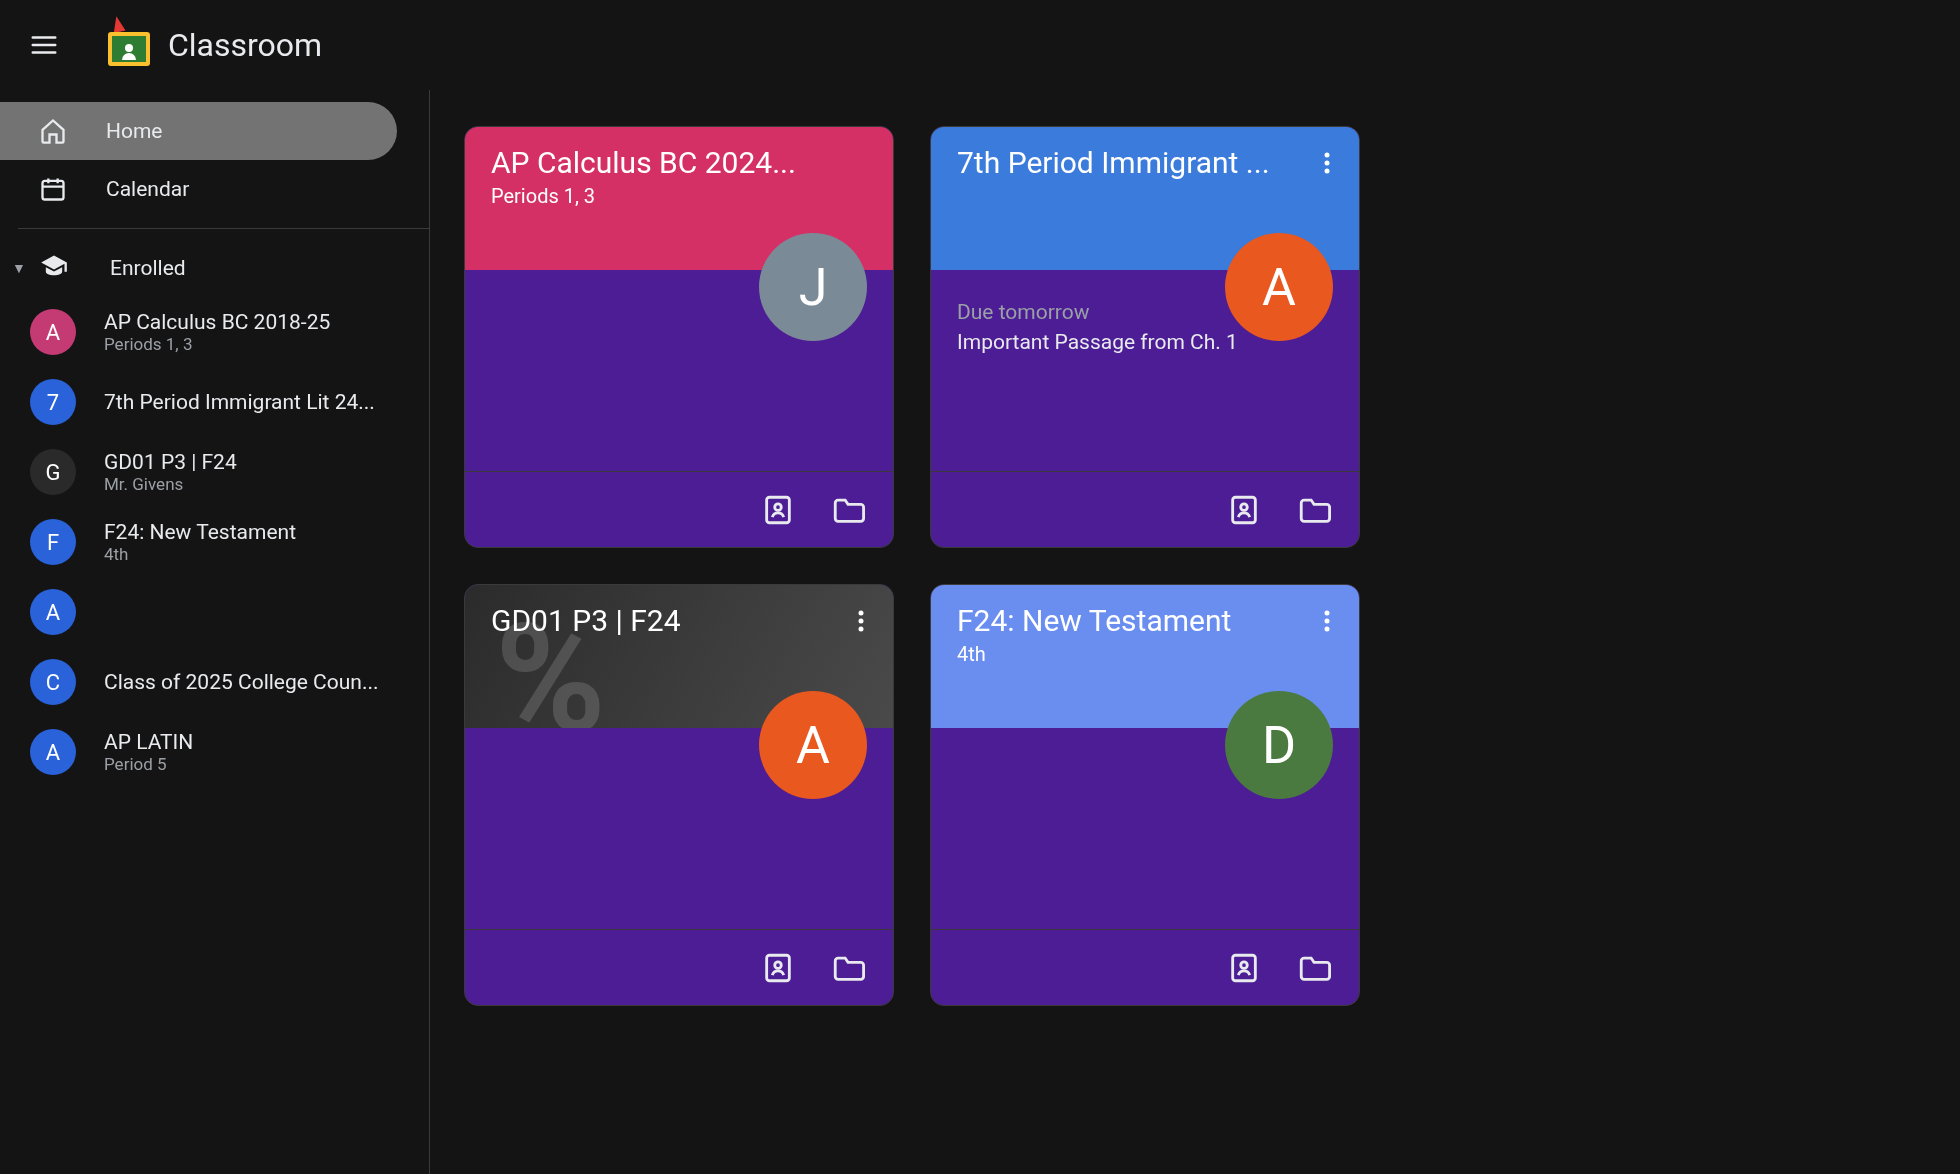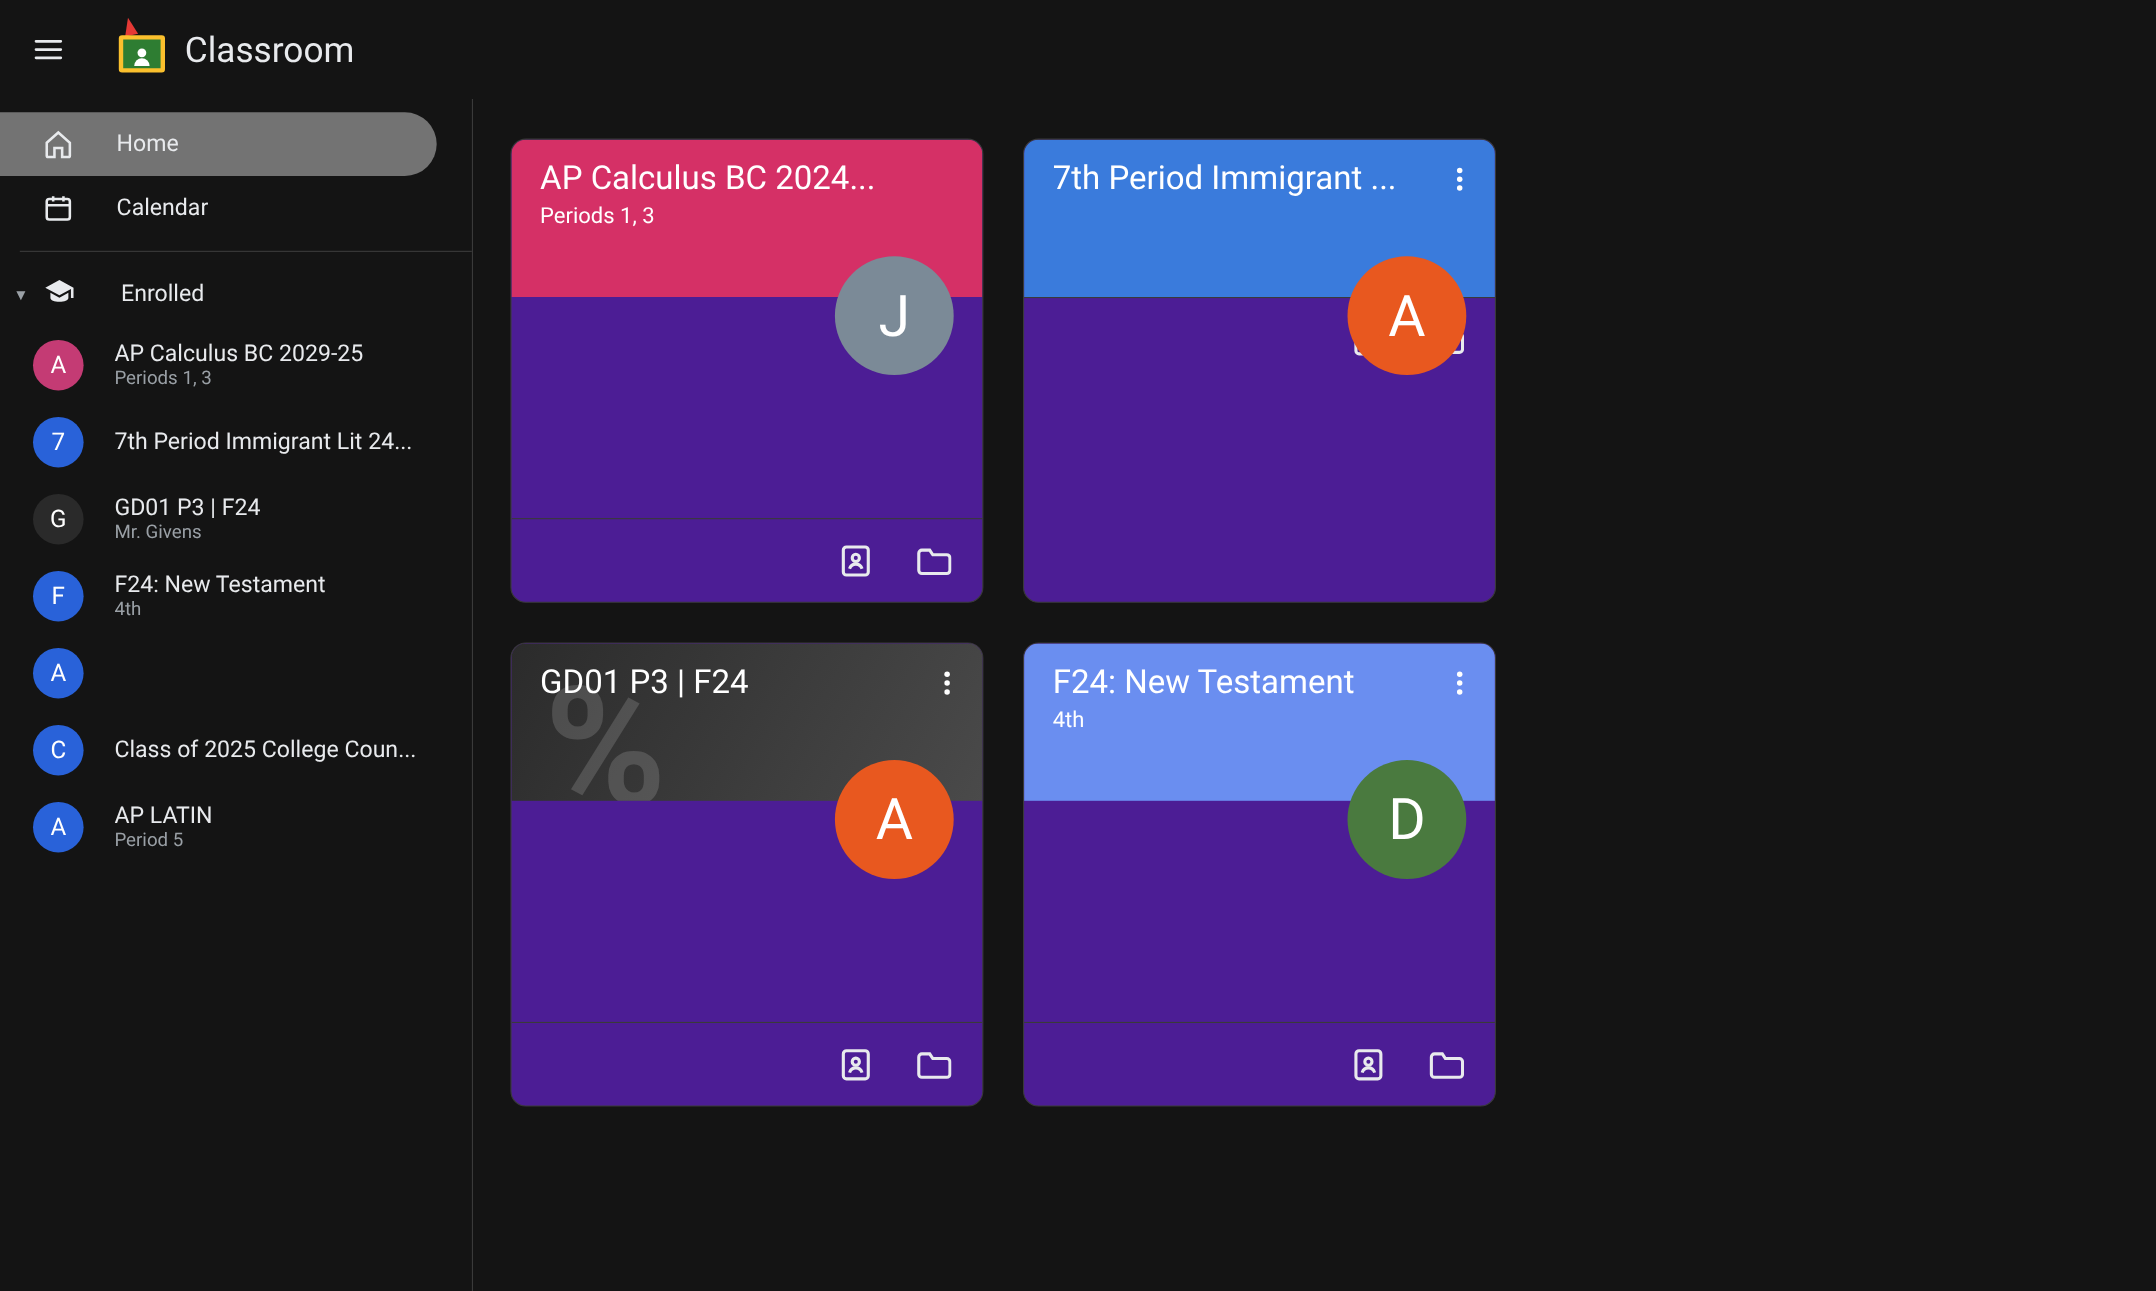"AP Calculus BC 2029-25" div.title { text: 2029-25 -> 2018-25 }
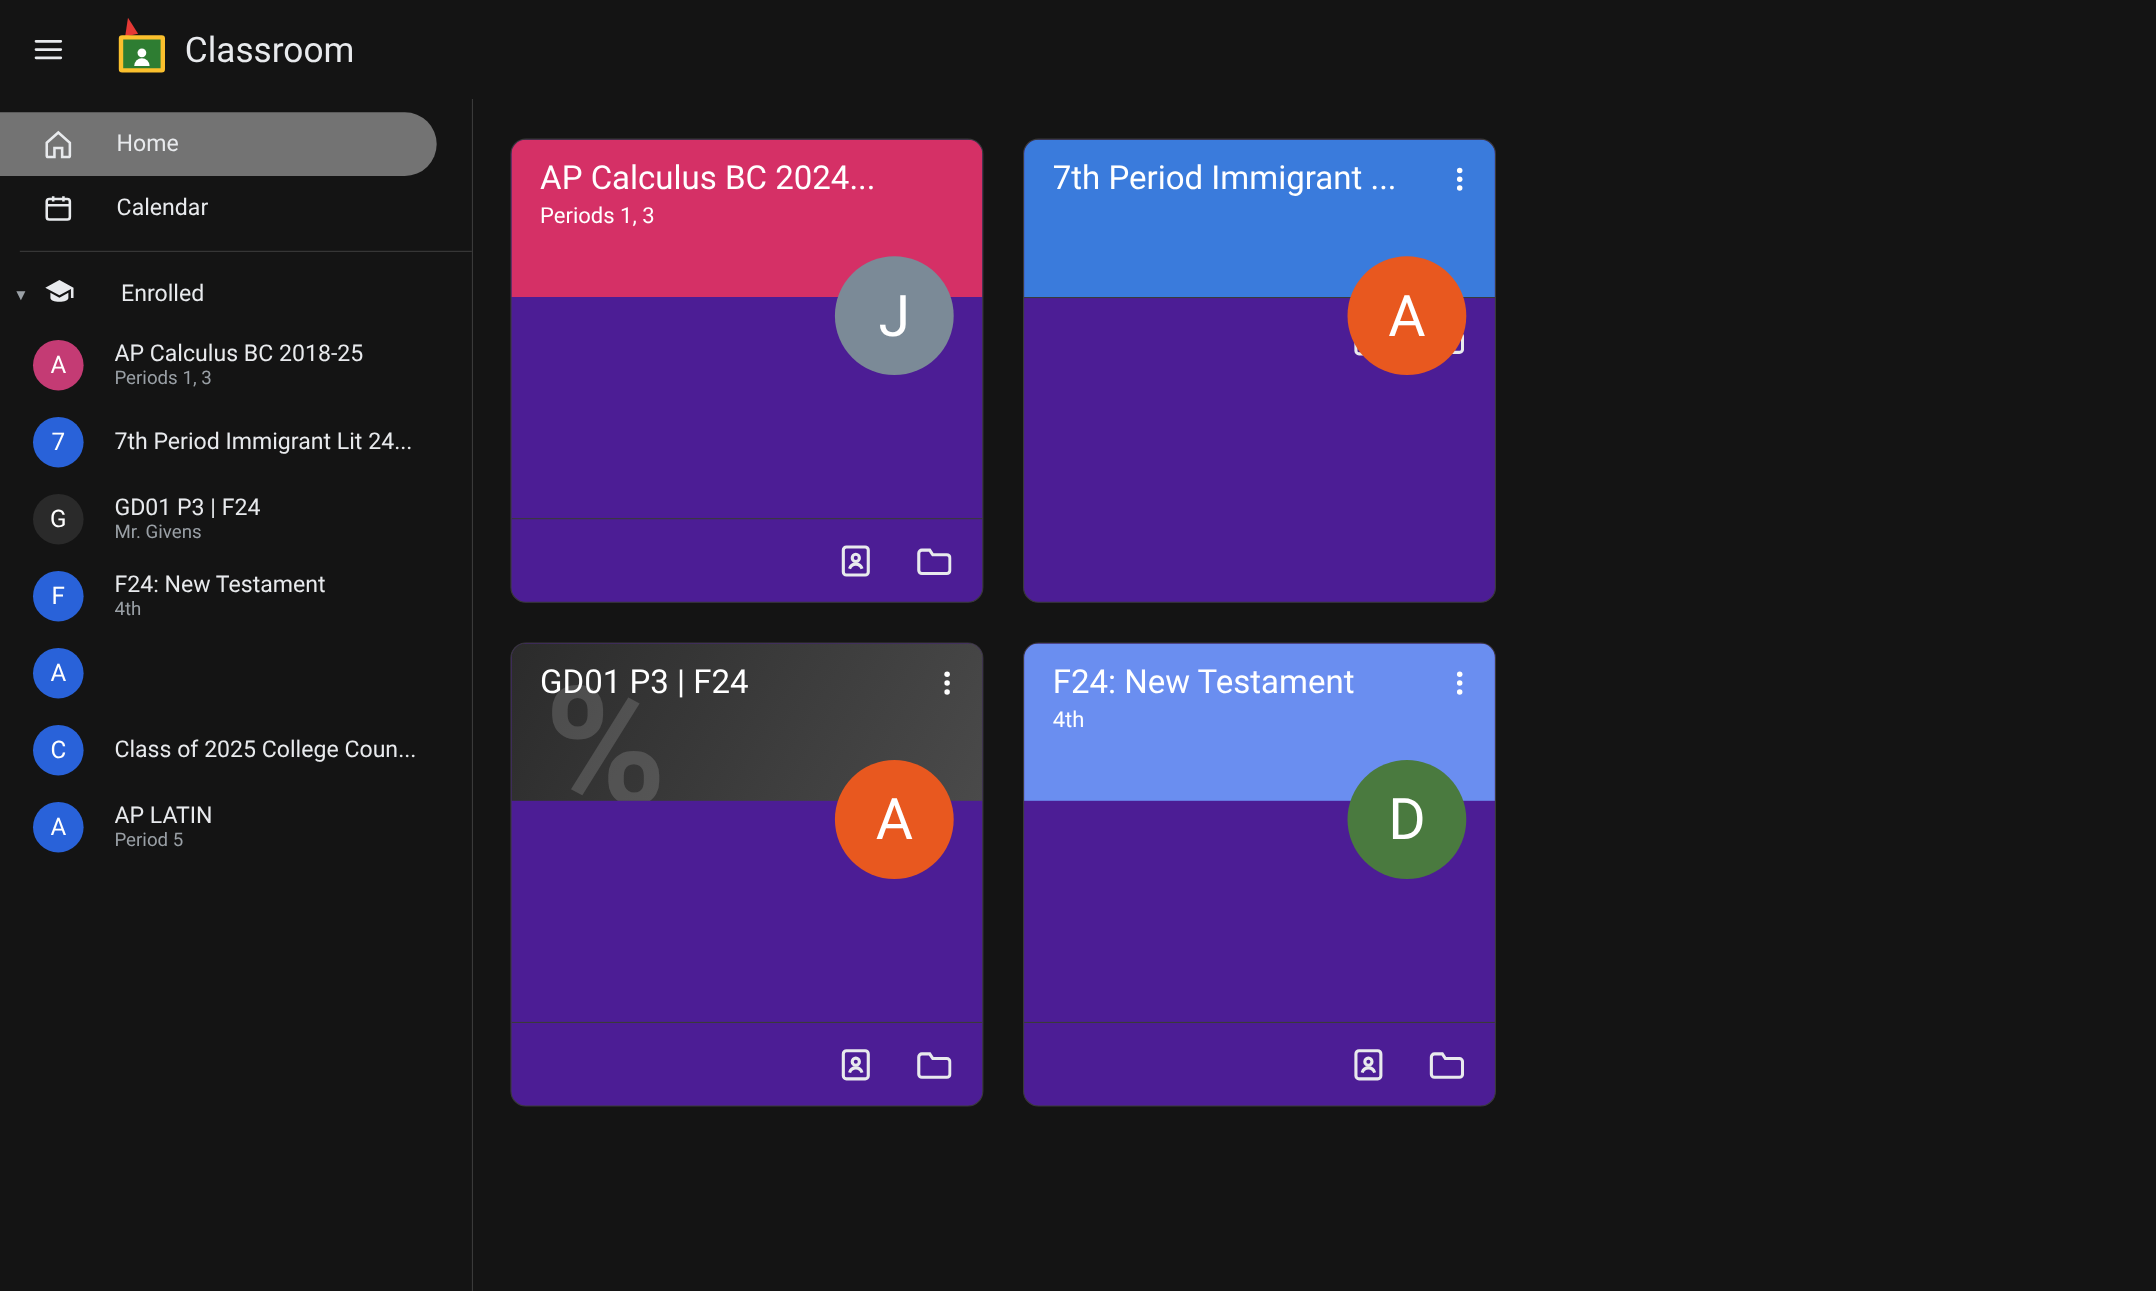"Due tomorrow" div.card-body { html: none -> <div> <div>Due tomorrow</div> <div>Important Passage from Ch. 1</div> </div> }
